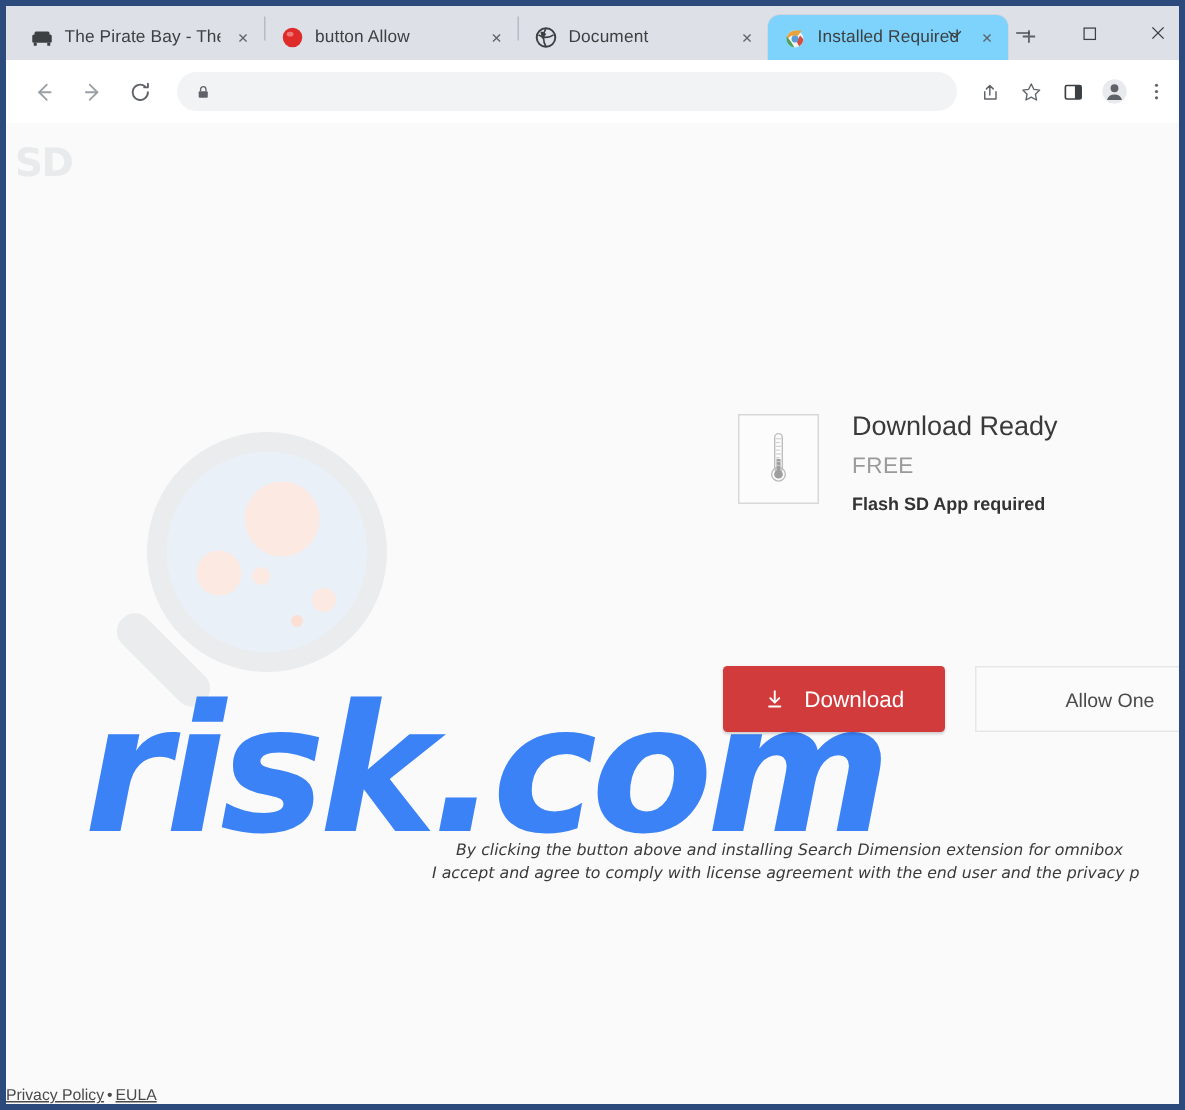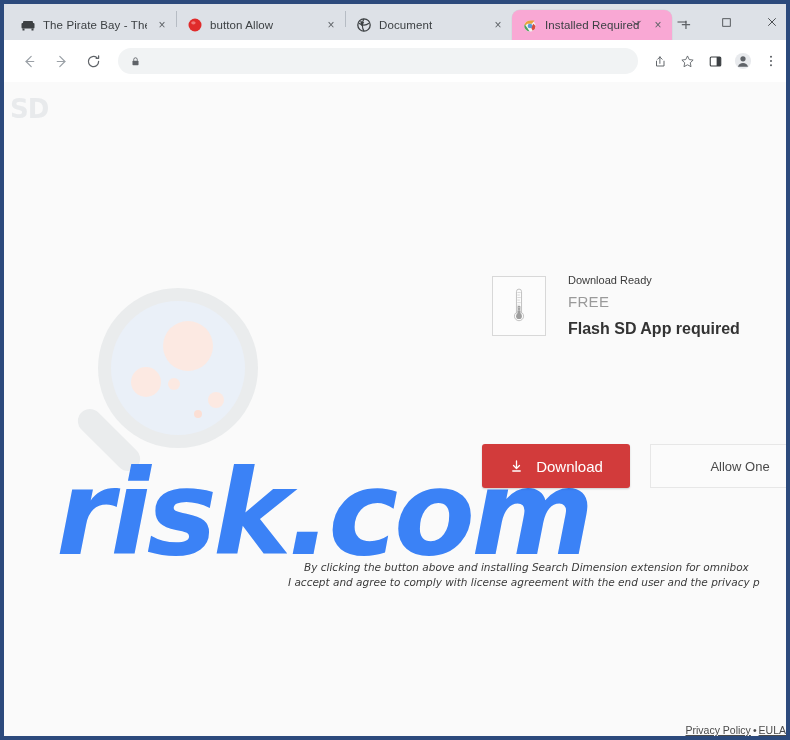"Installed Required" .tab.active { background: #f9a8d4 -> #7dd3fc }
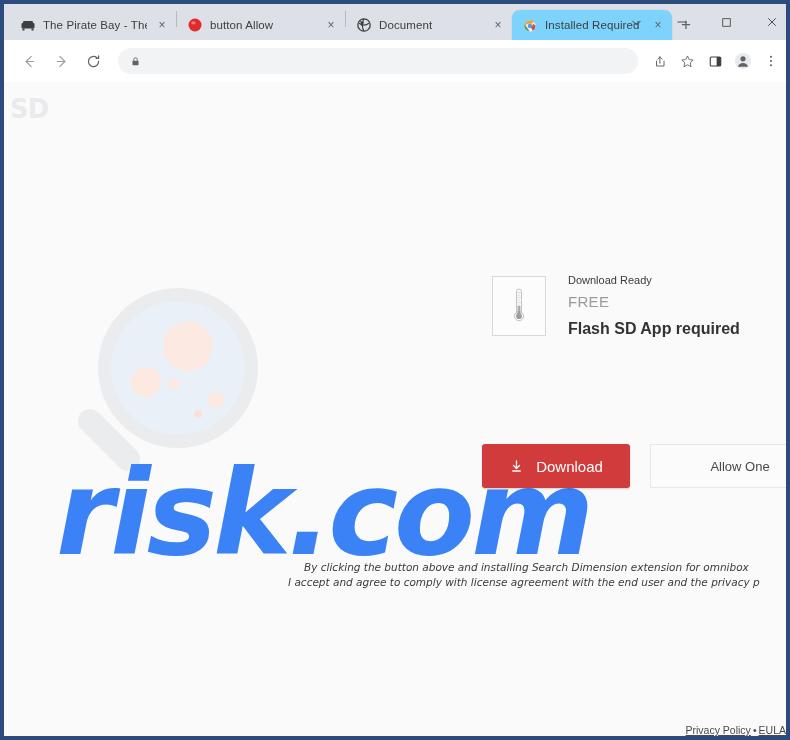"Download Ready" .dl-title { font-size: 11px -> 18px }
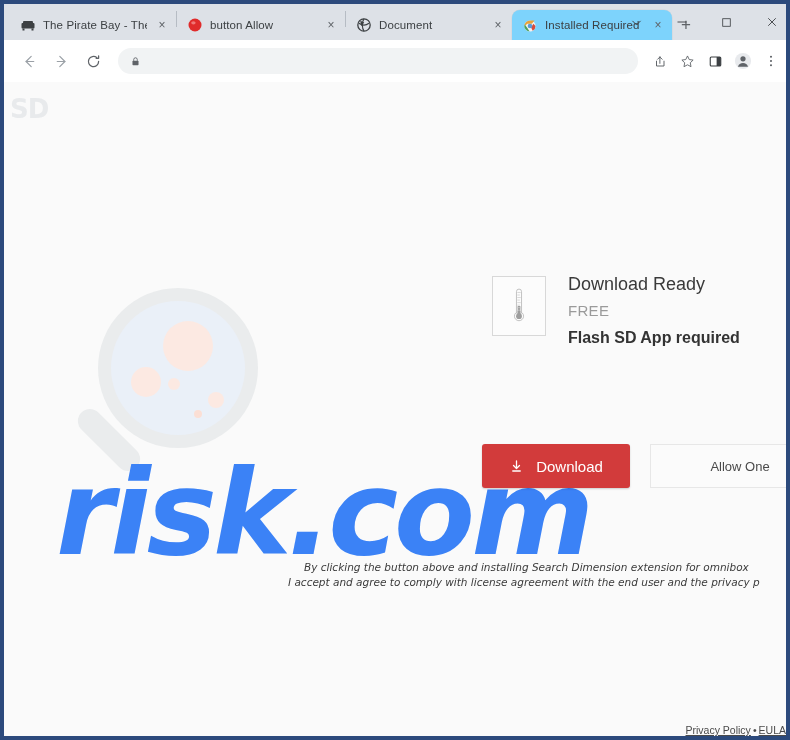"Flash SD App required" .dl-req { font-size: 16px -> 12px }
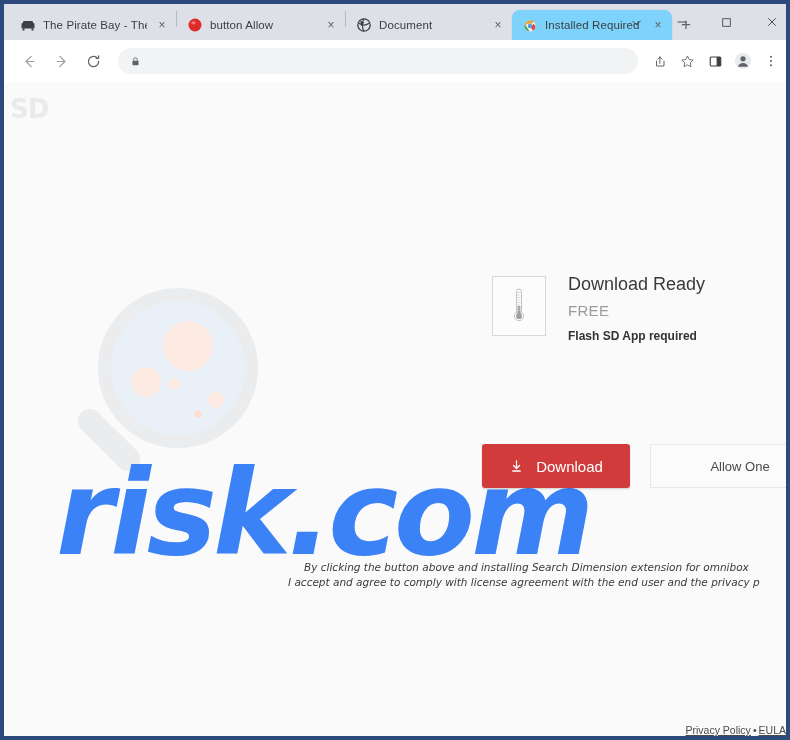"Privacy Policy • EULA" .footer { text-align: right -> left }
